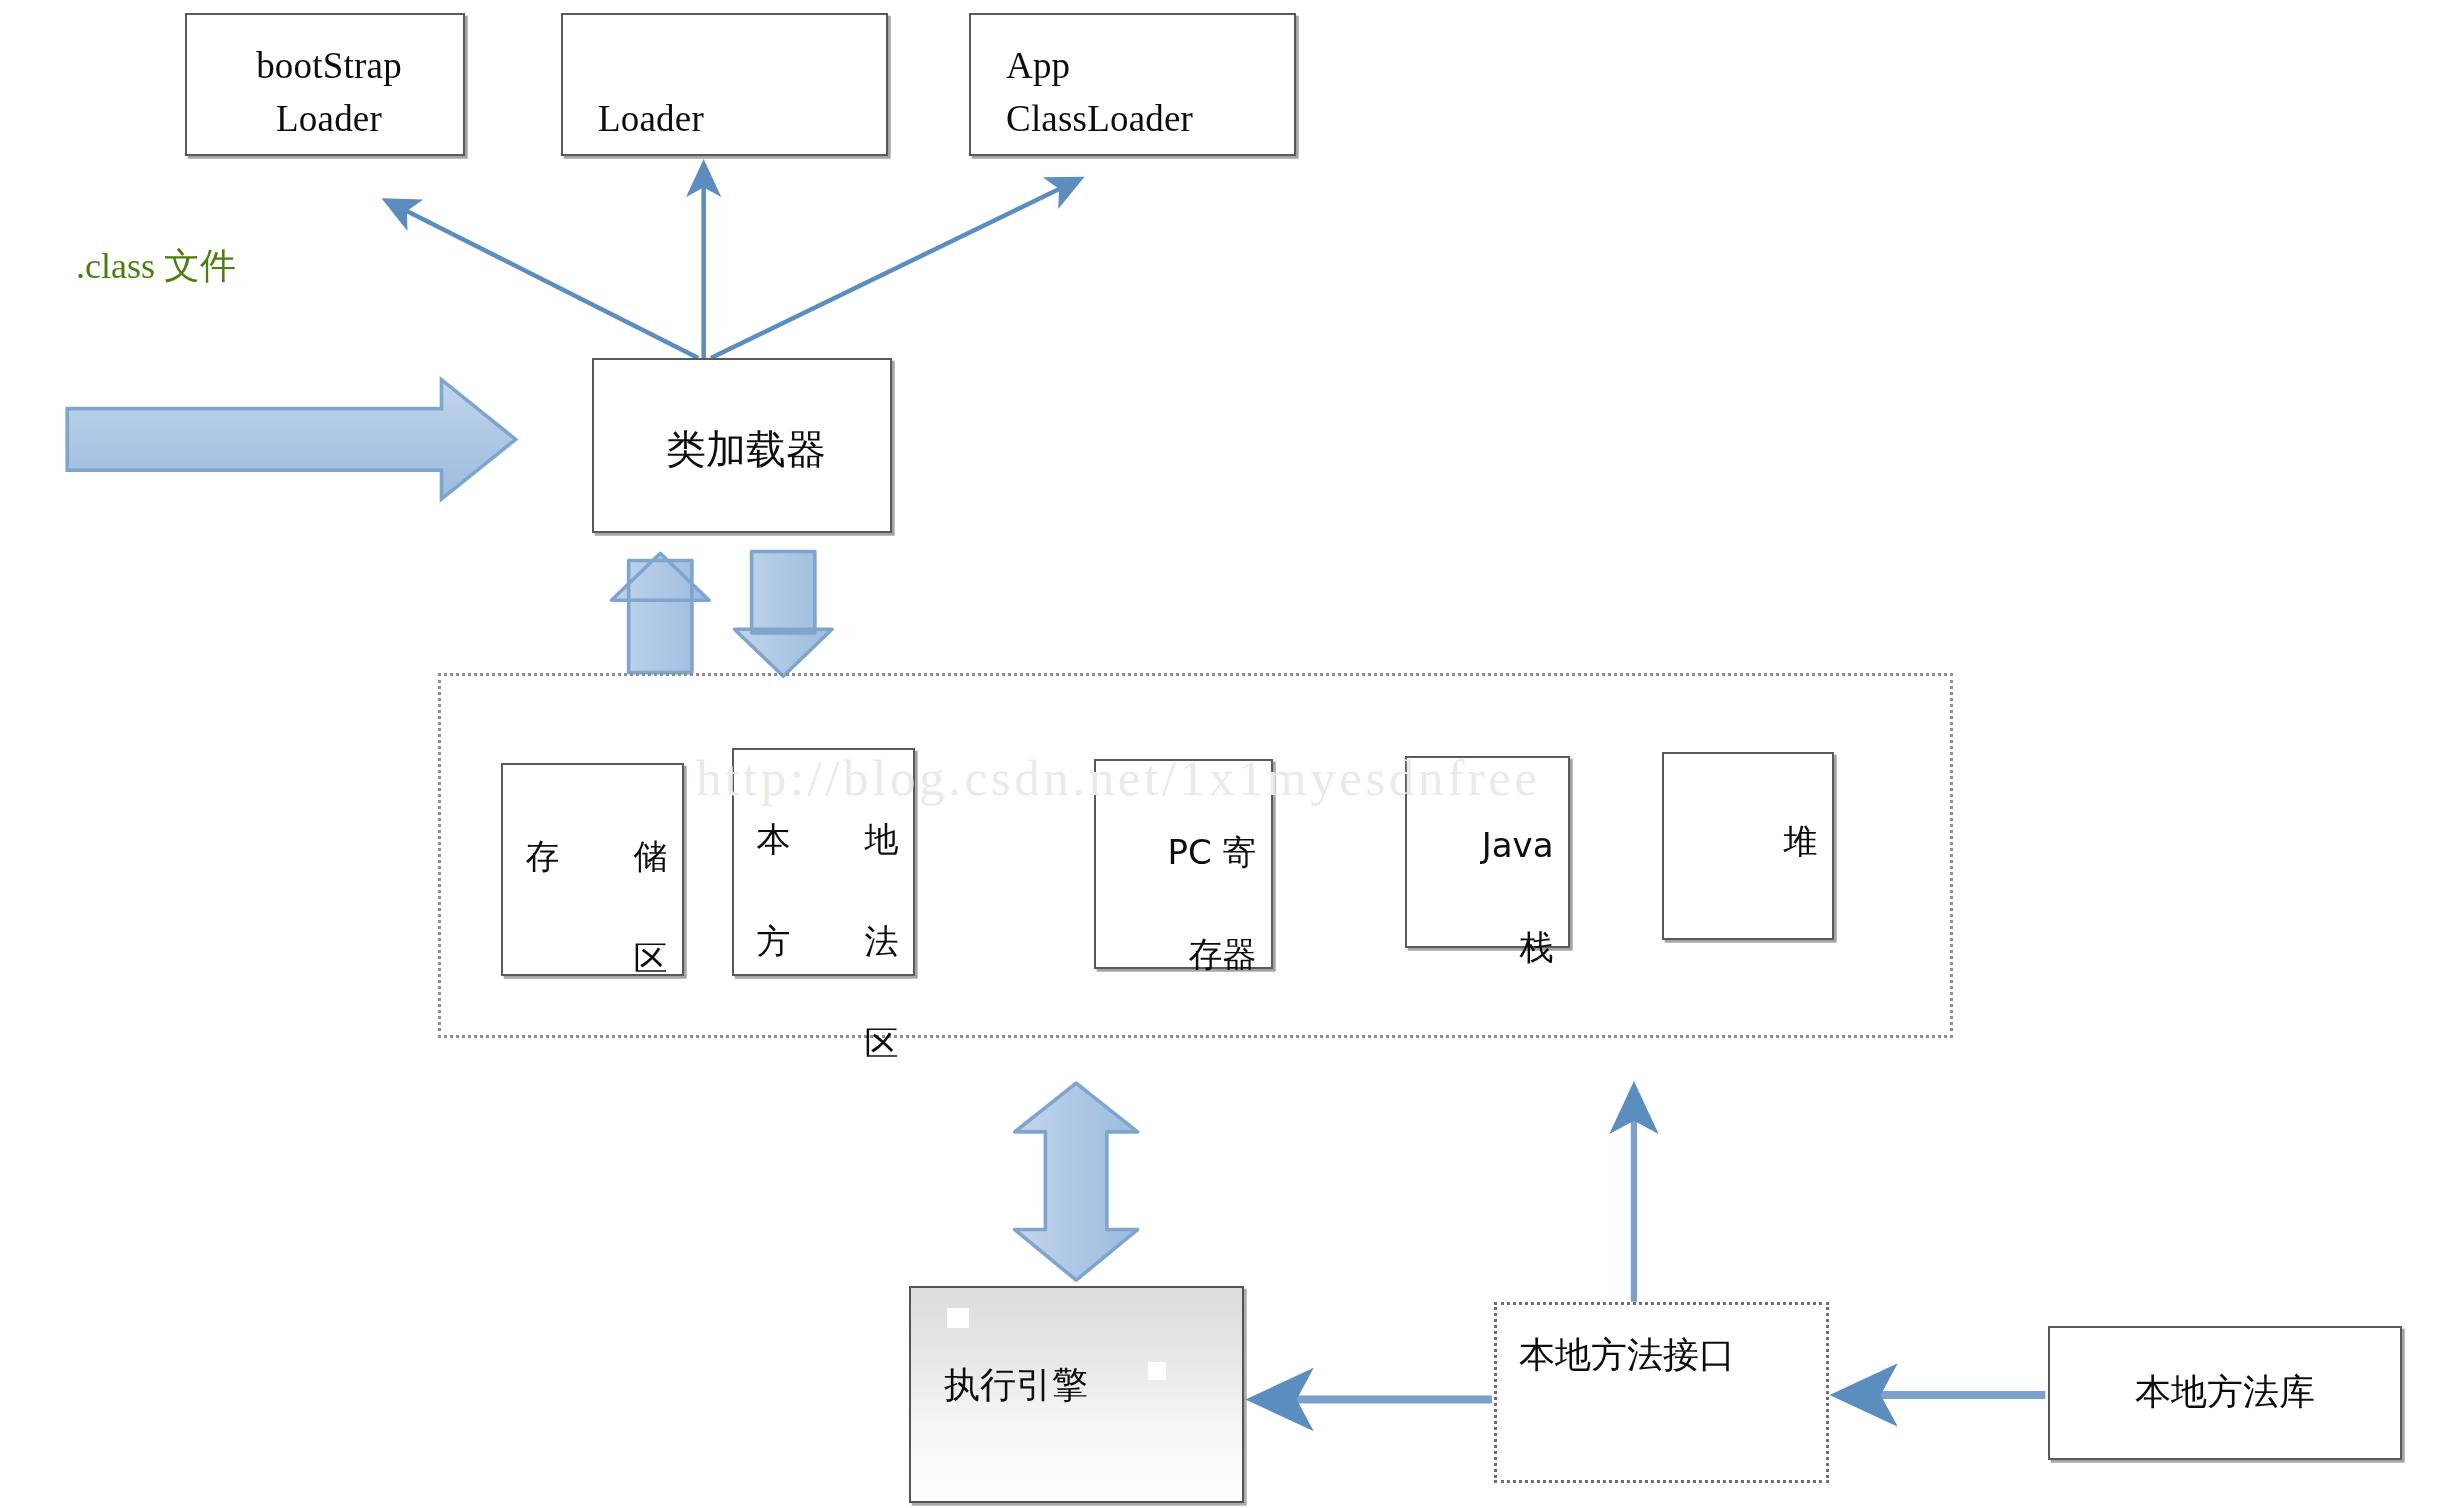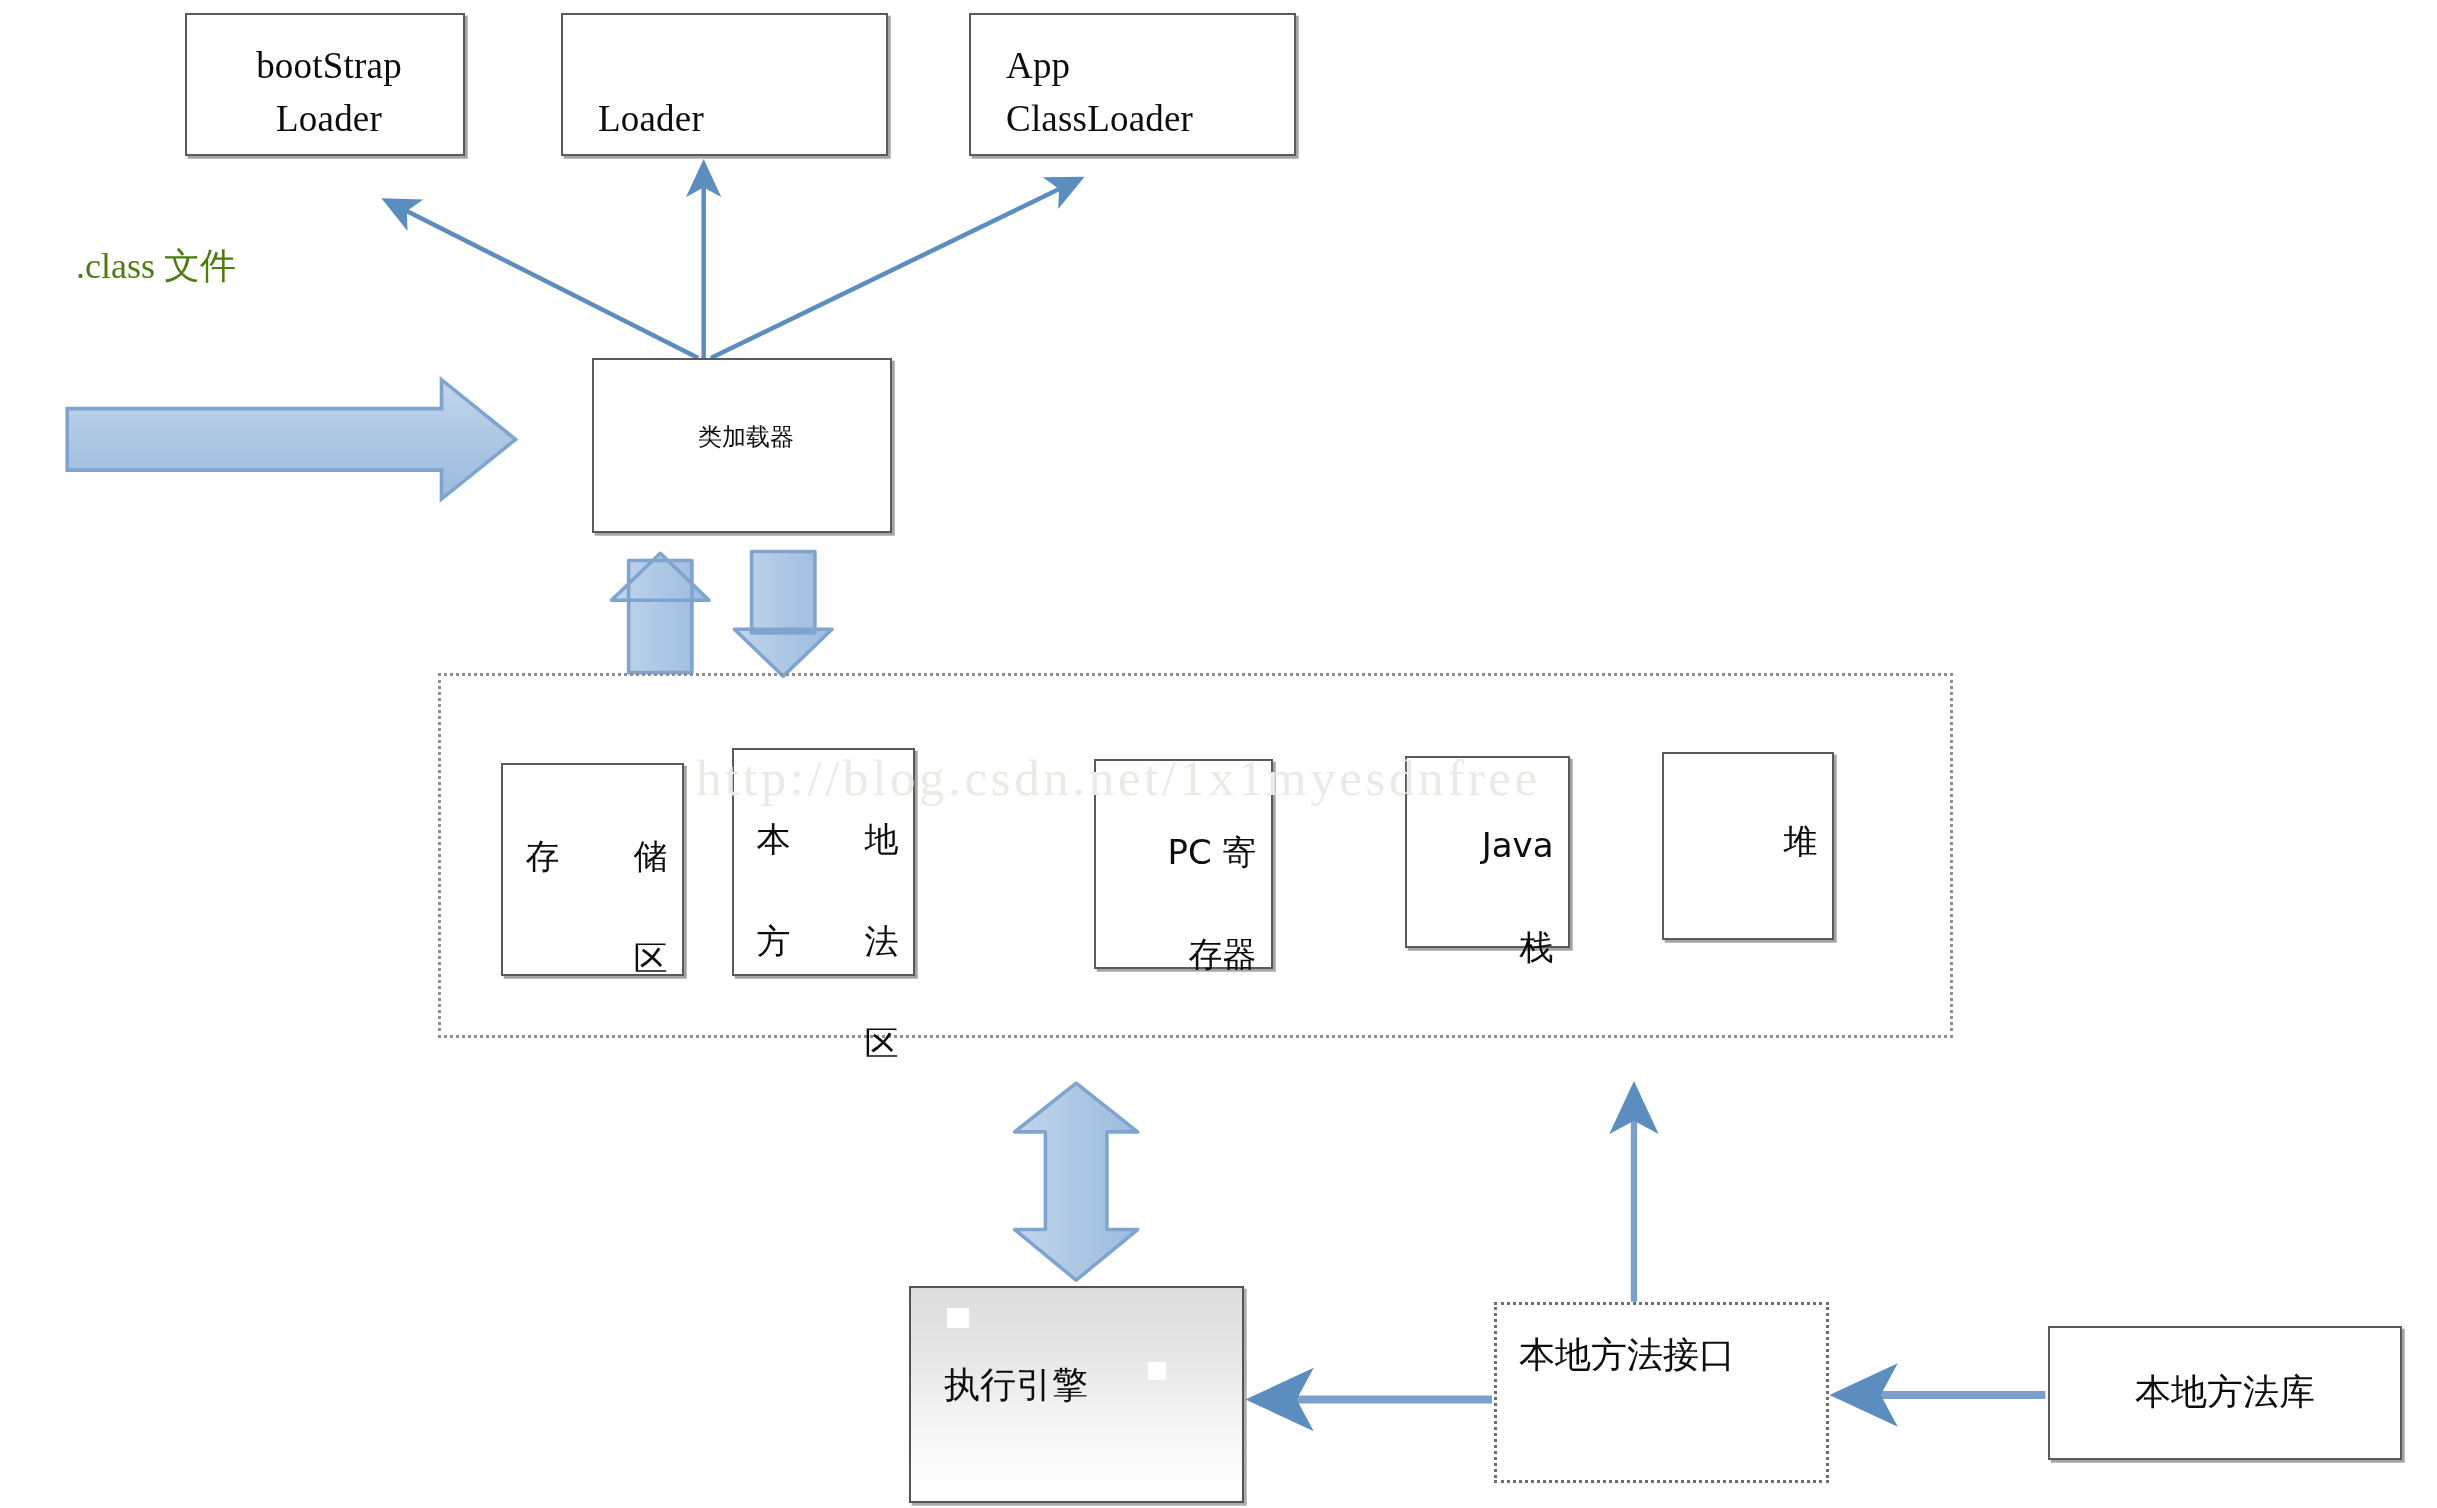"类加载器" .cn-label { font-size: 24px -> 40px }
